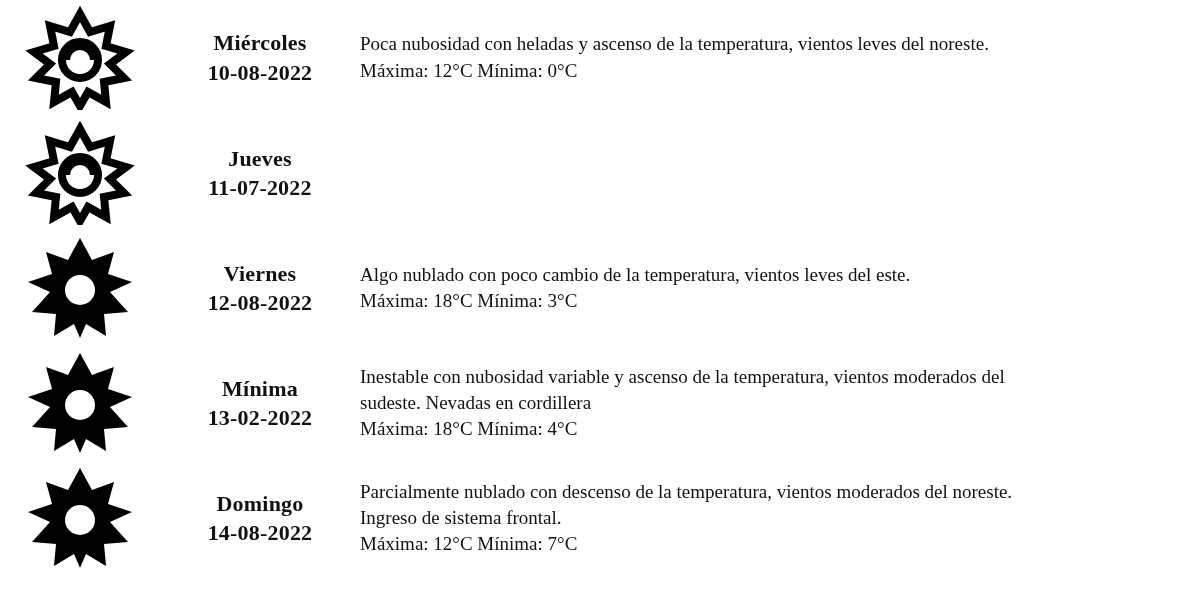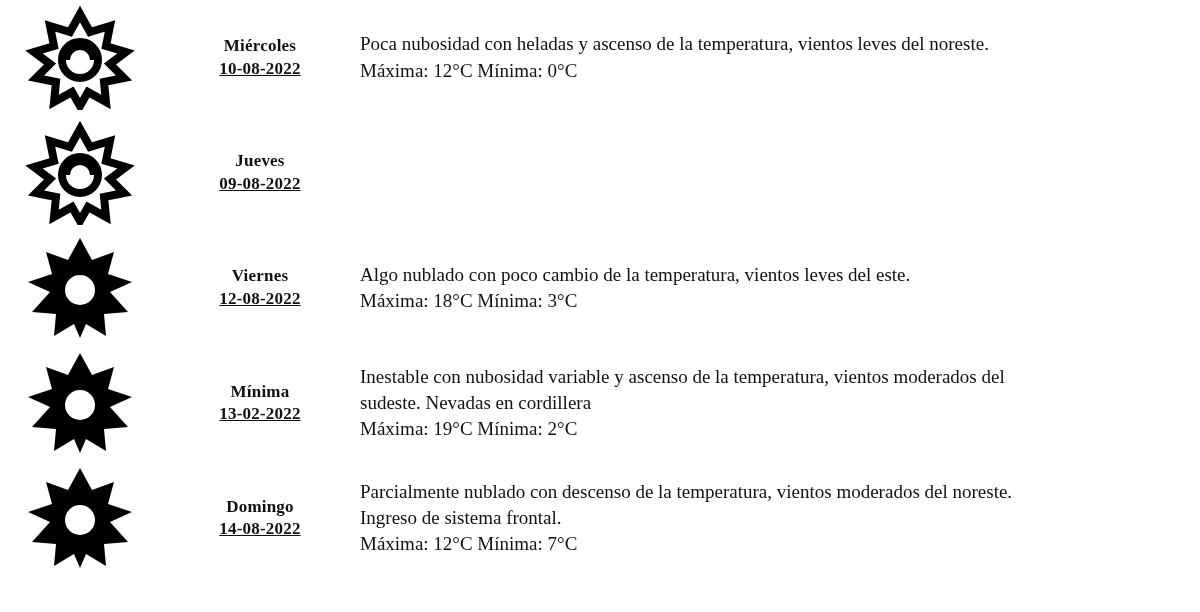"Miércoles" .day-cell { font-size: 17px -> 22px }
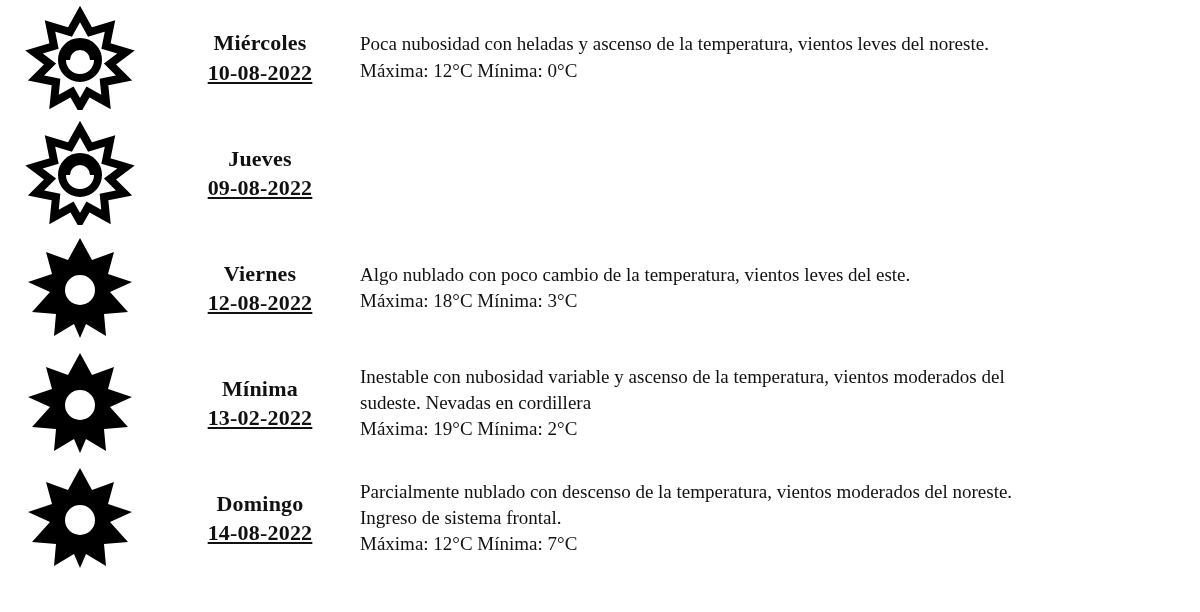"10-08-2022" .day-date { text-decoration: underline -> none }
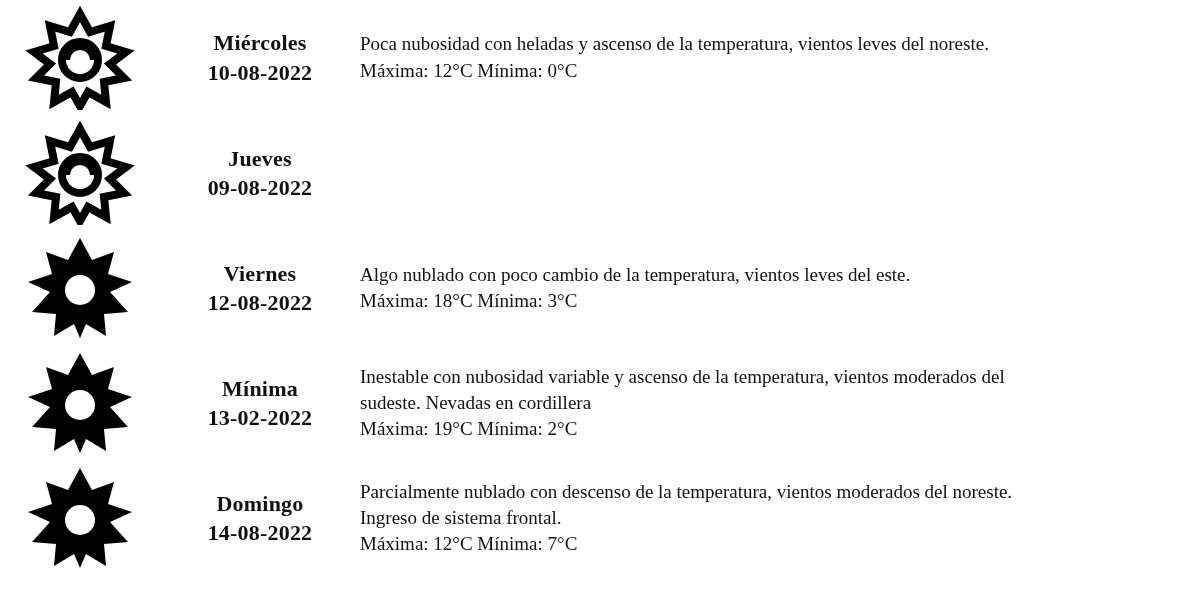"09-08-2022" span.day-date { text: 09-08-2022 -> 11-07-2022 }
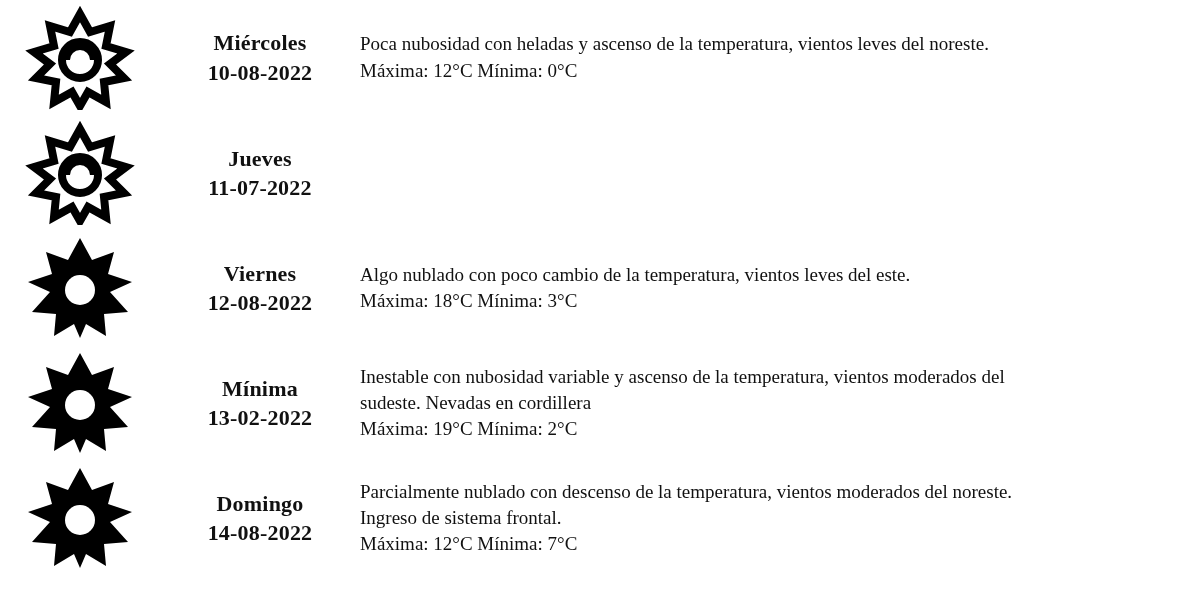"Máxima: 19°C Mínima: 2°C" span.temps { text: 19°C Mínima: 2 -> 18°C Mínima: 4 }
